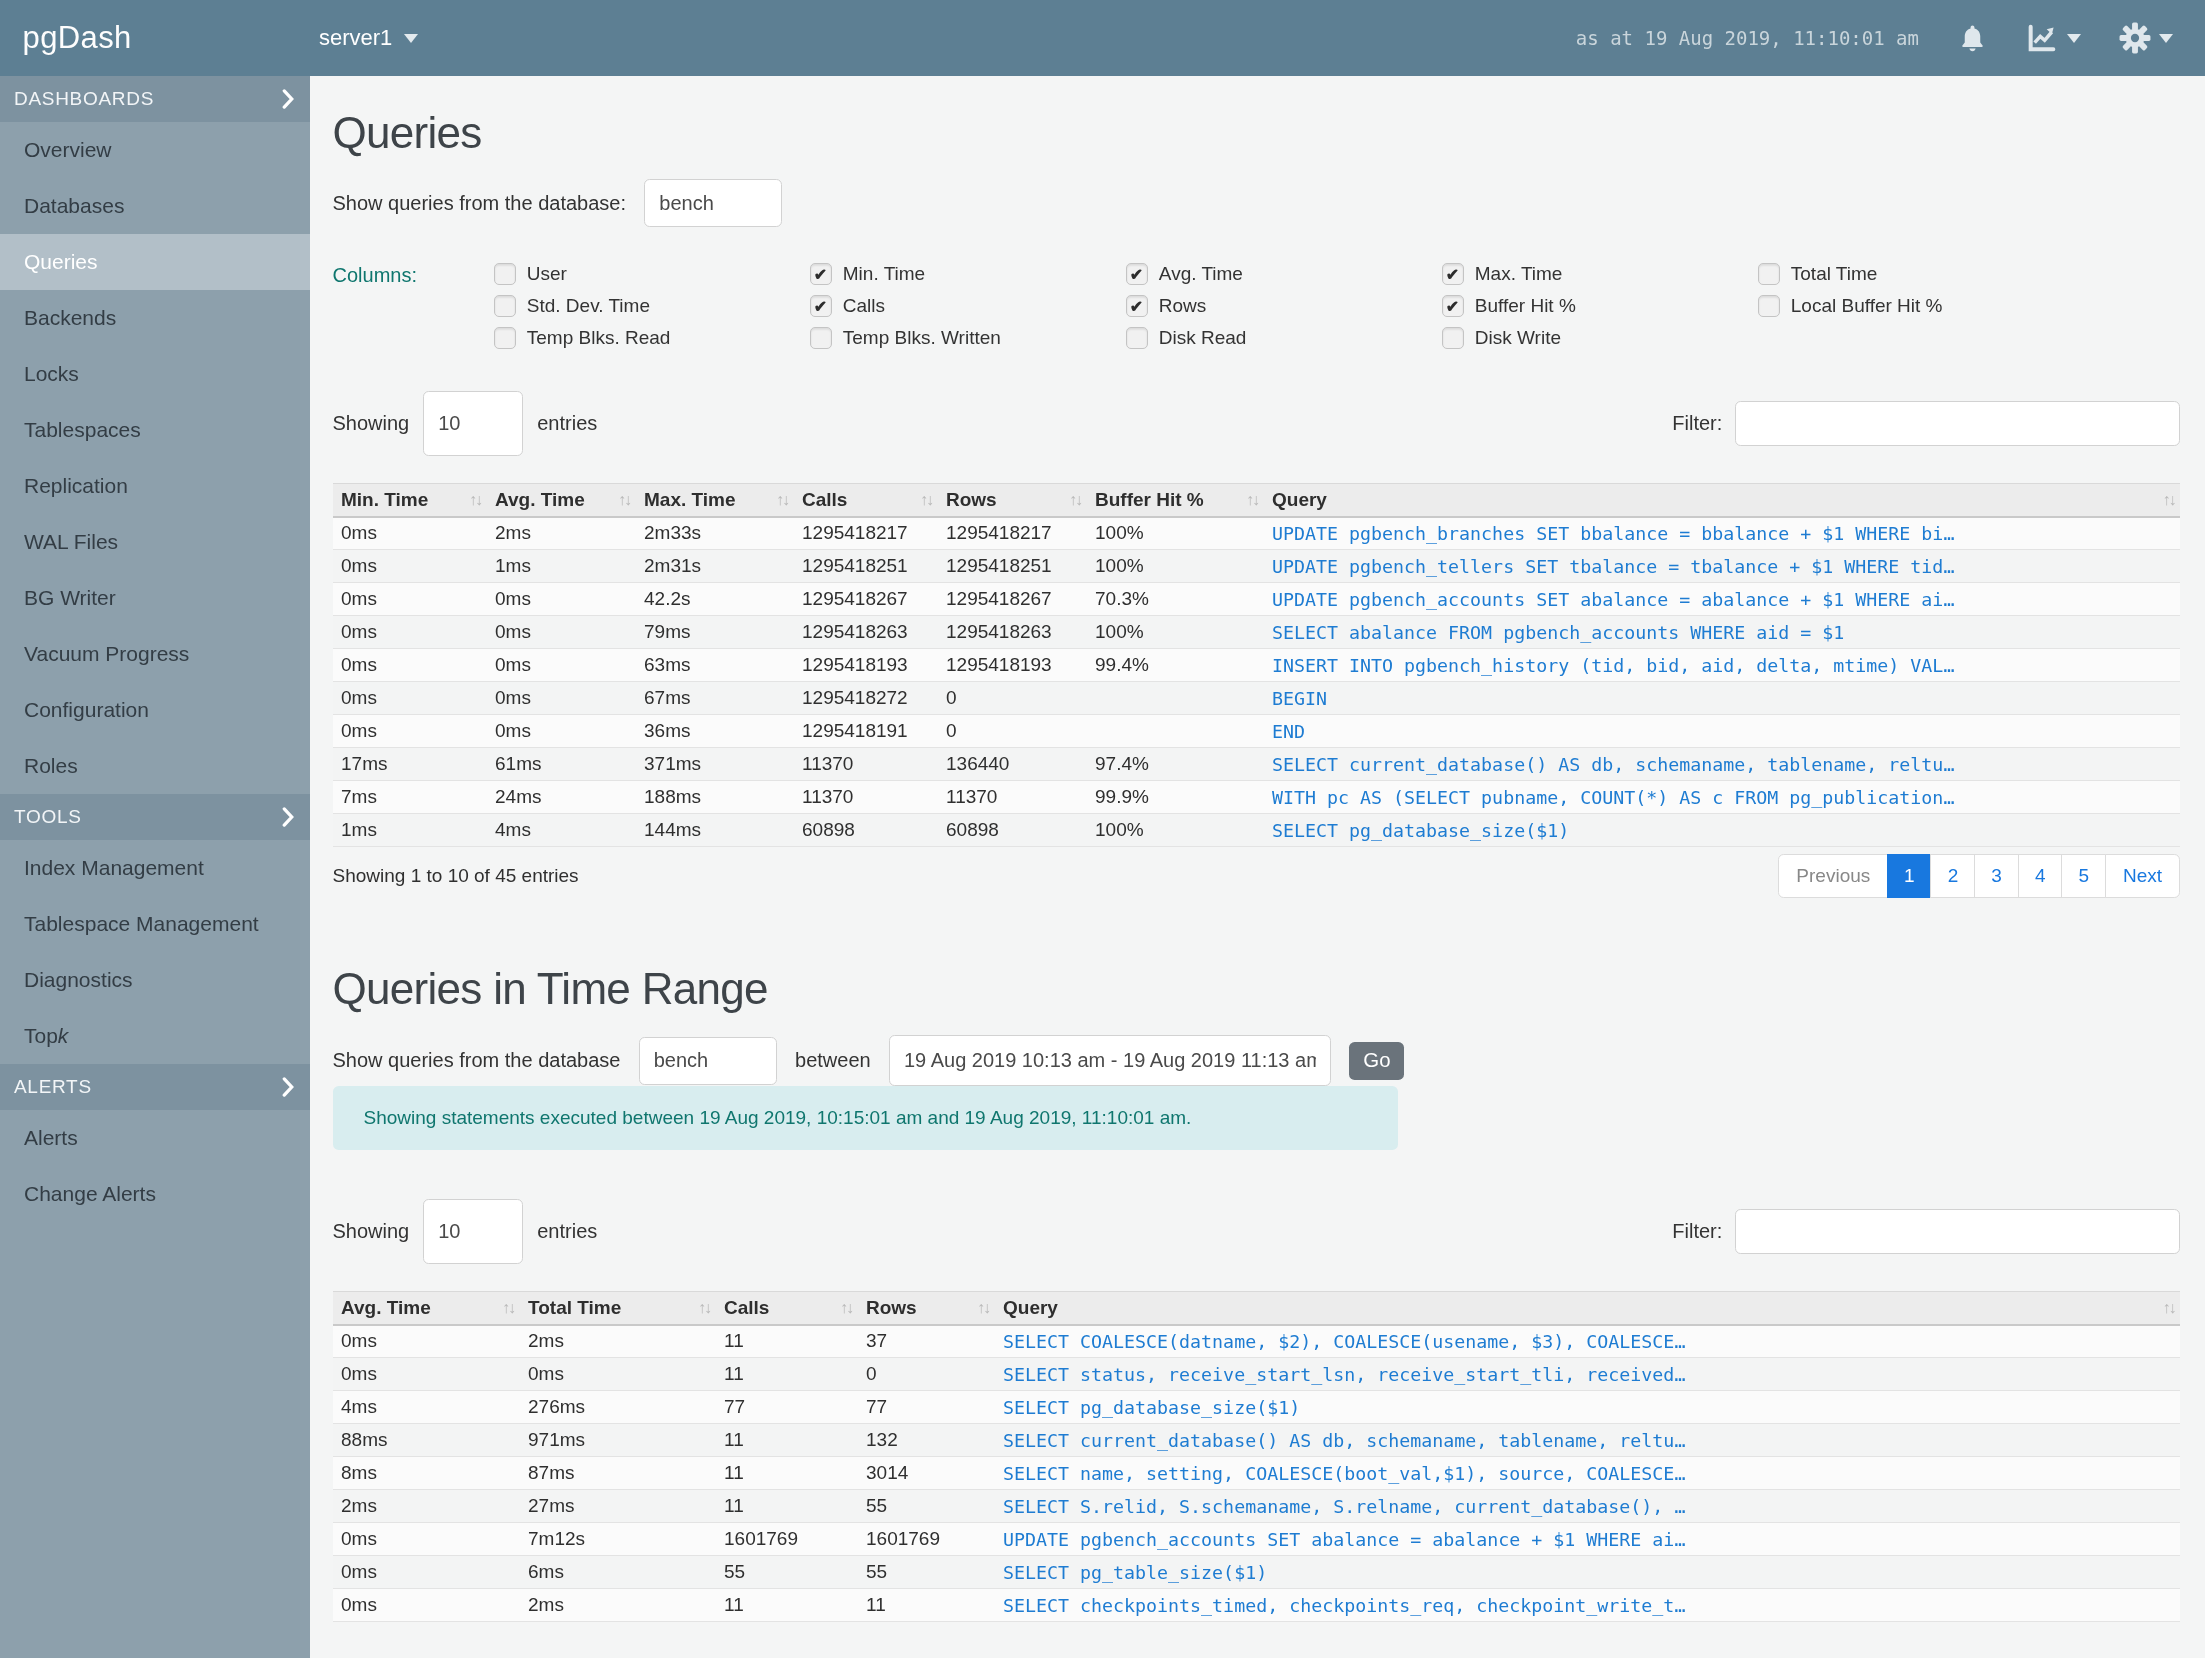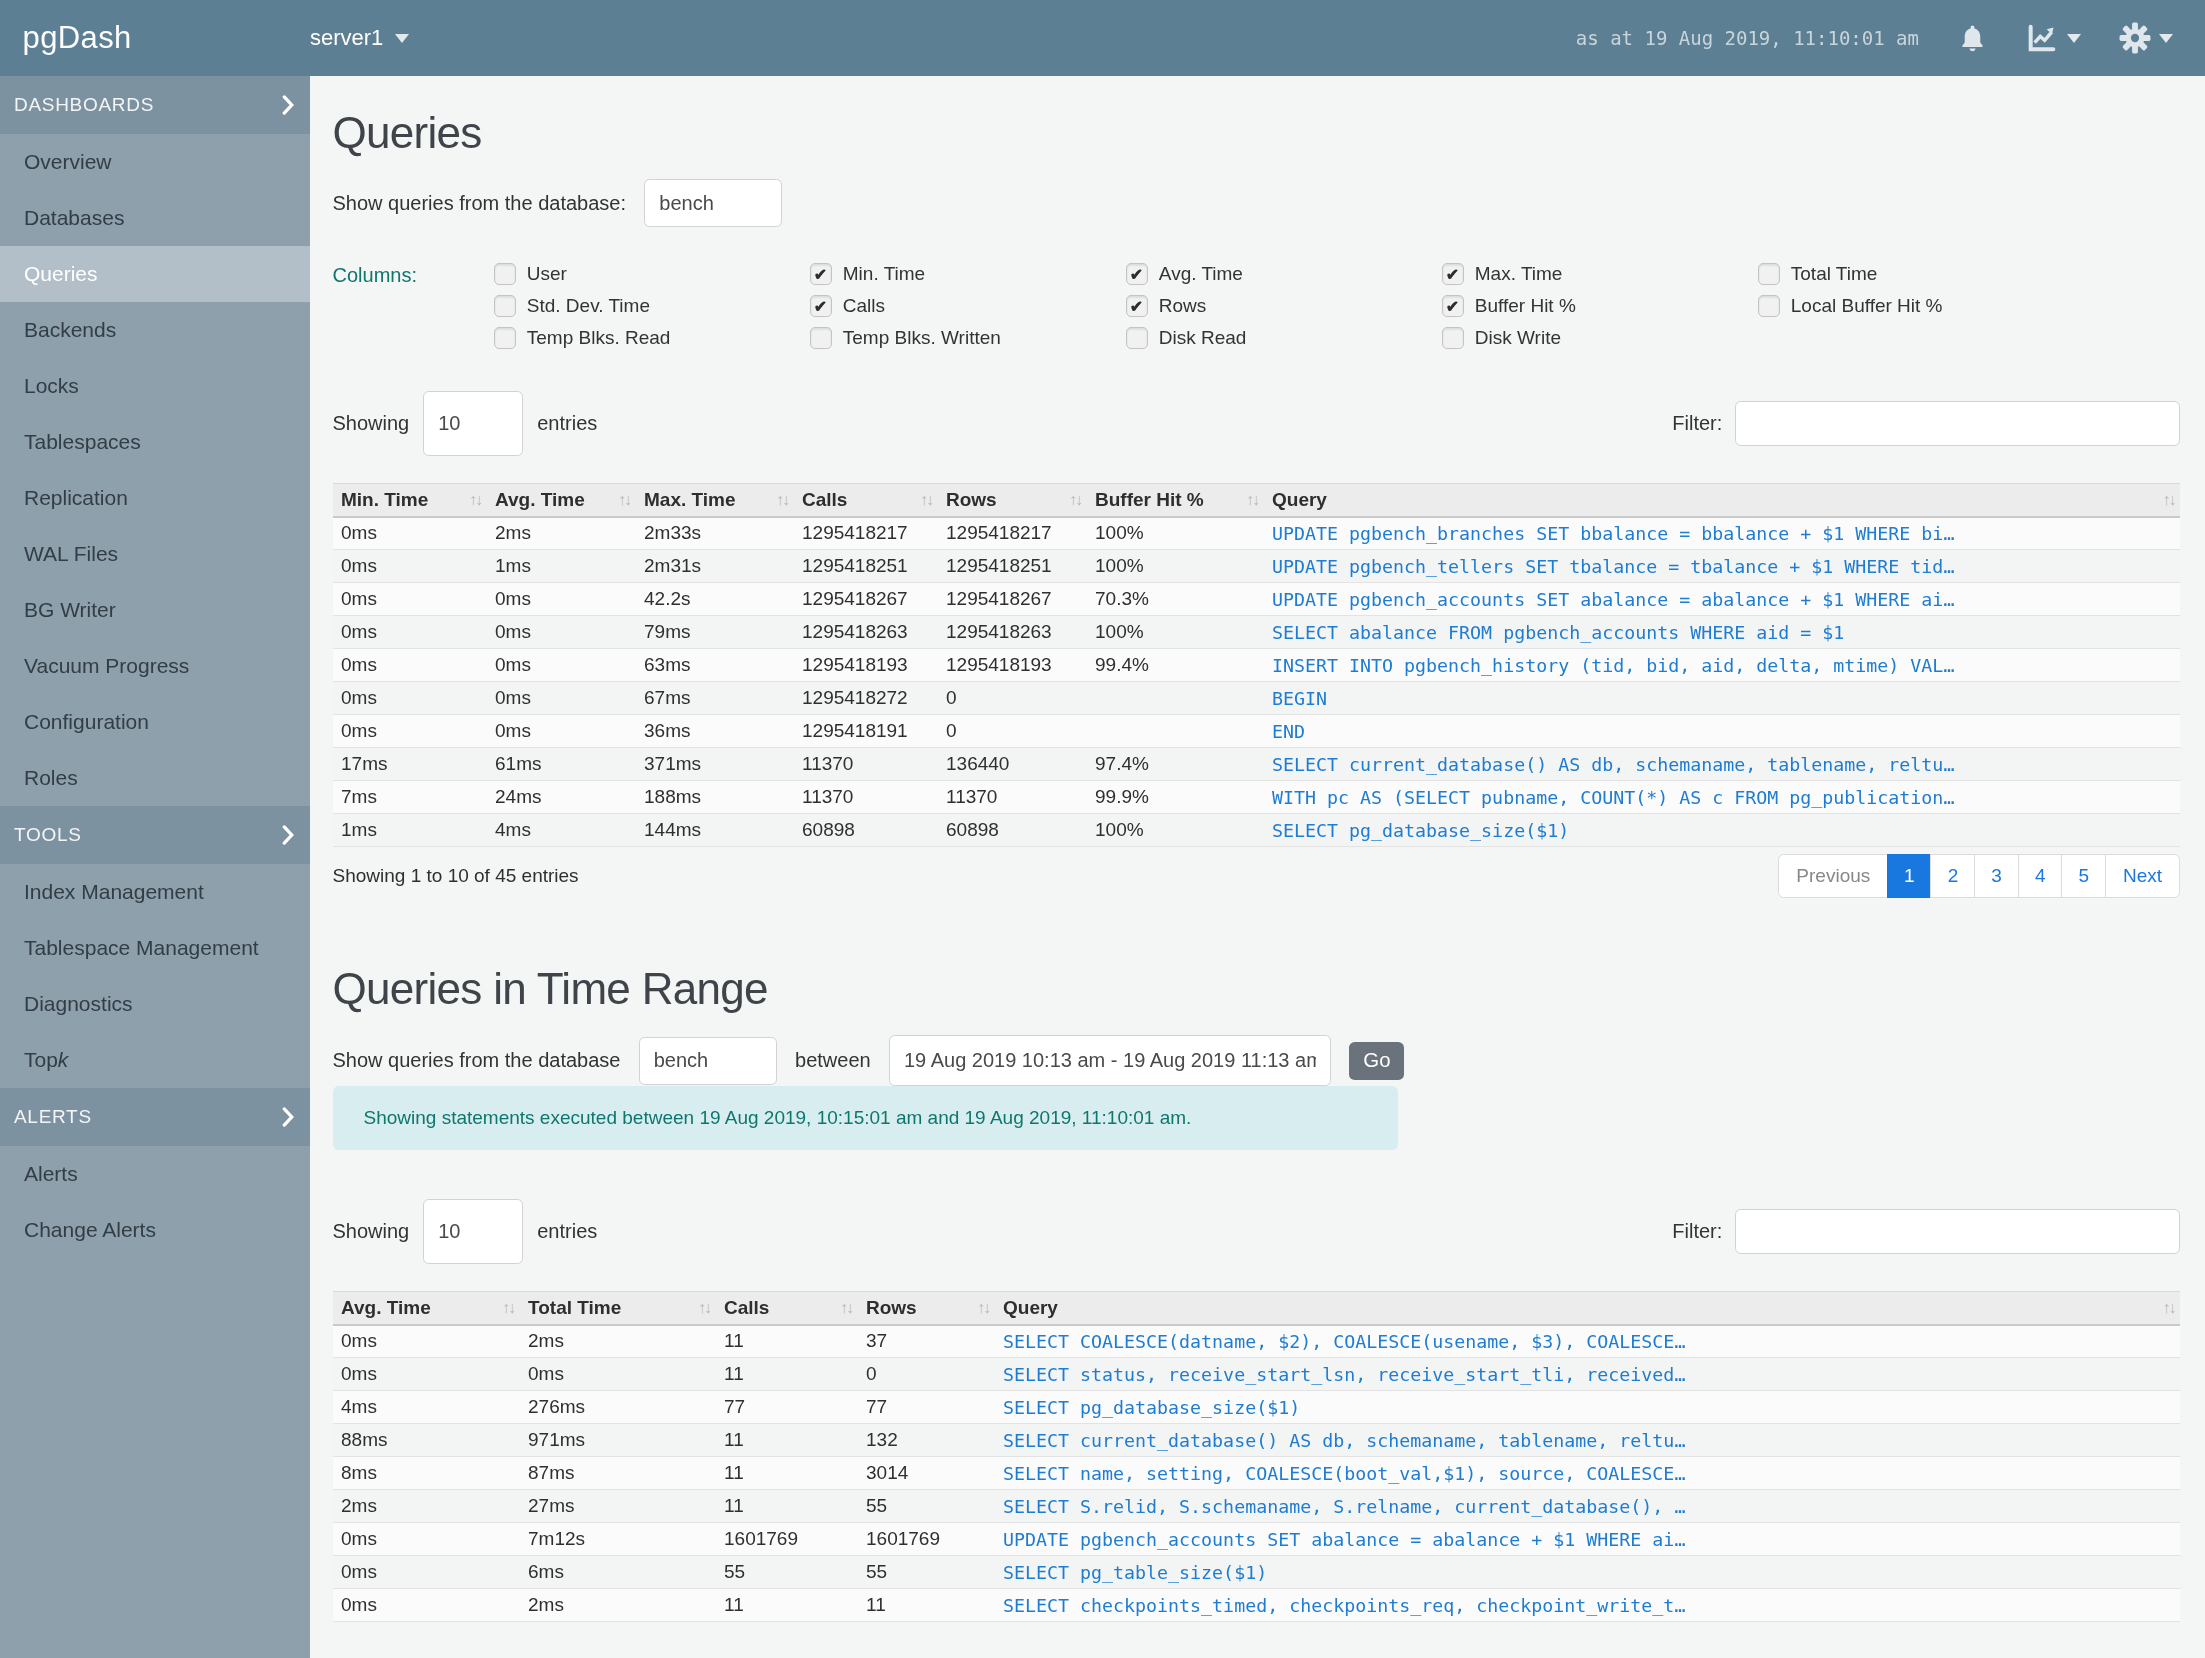"pgDash" .topbar { gap: none -> 9px }
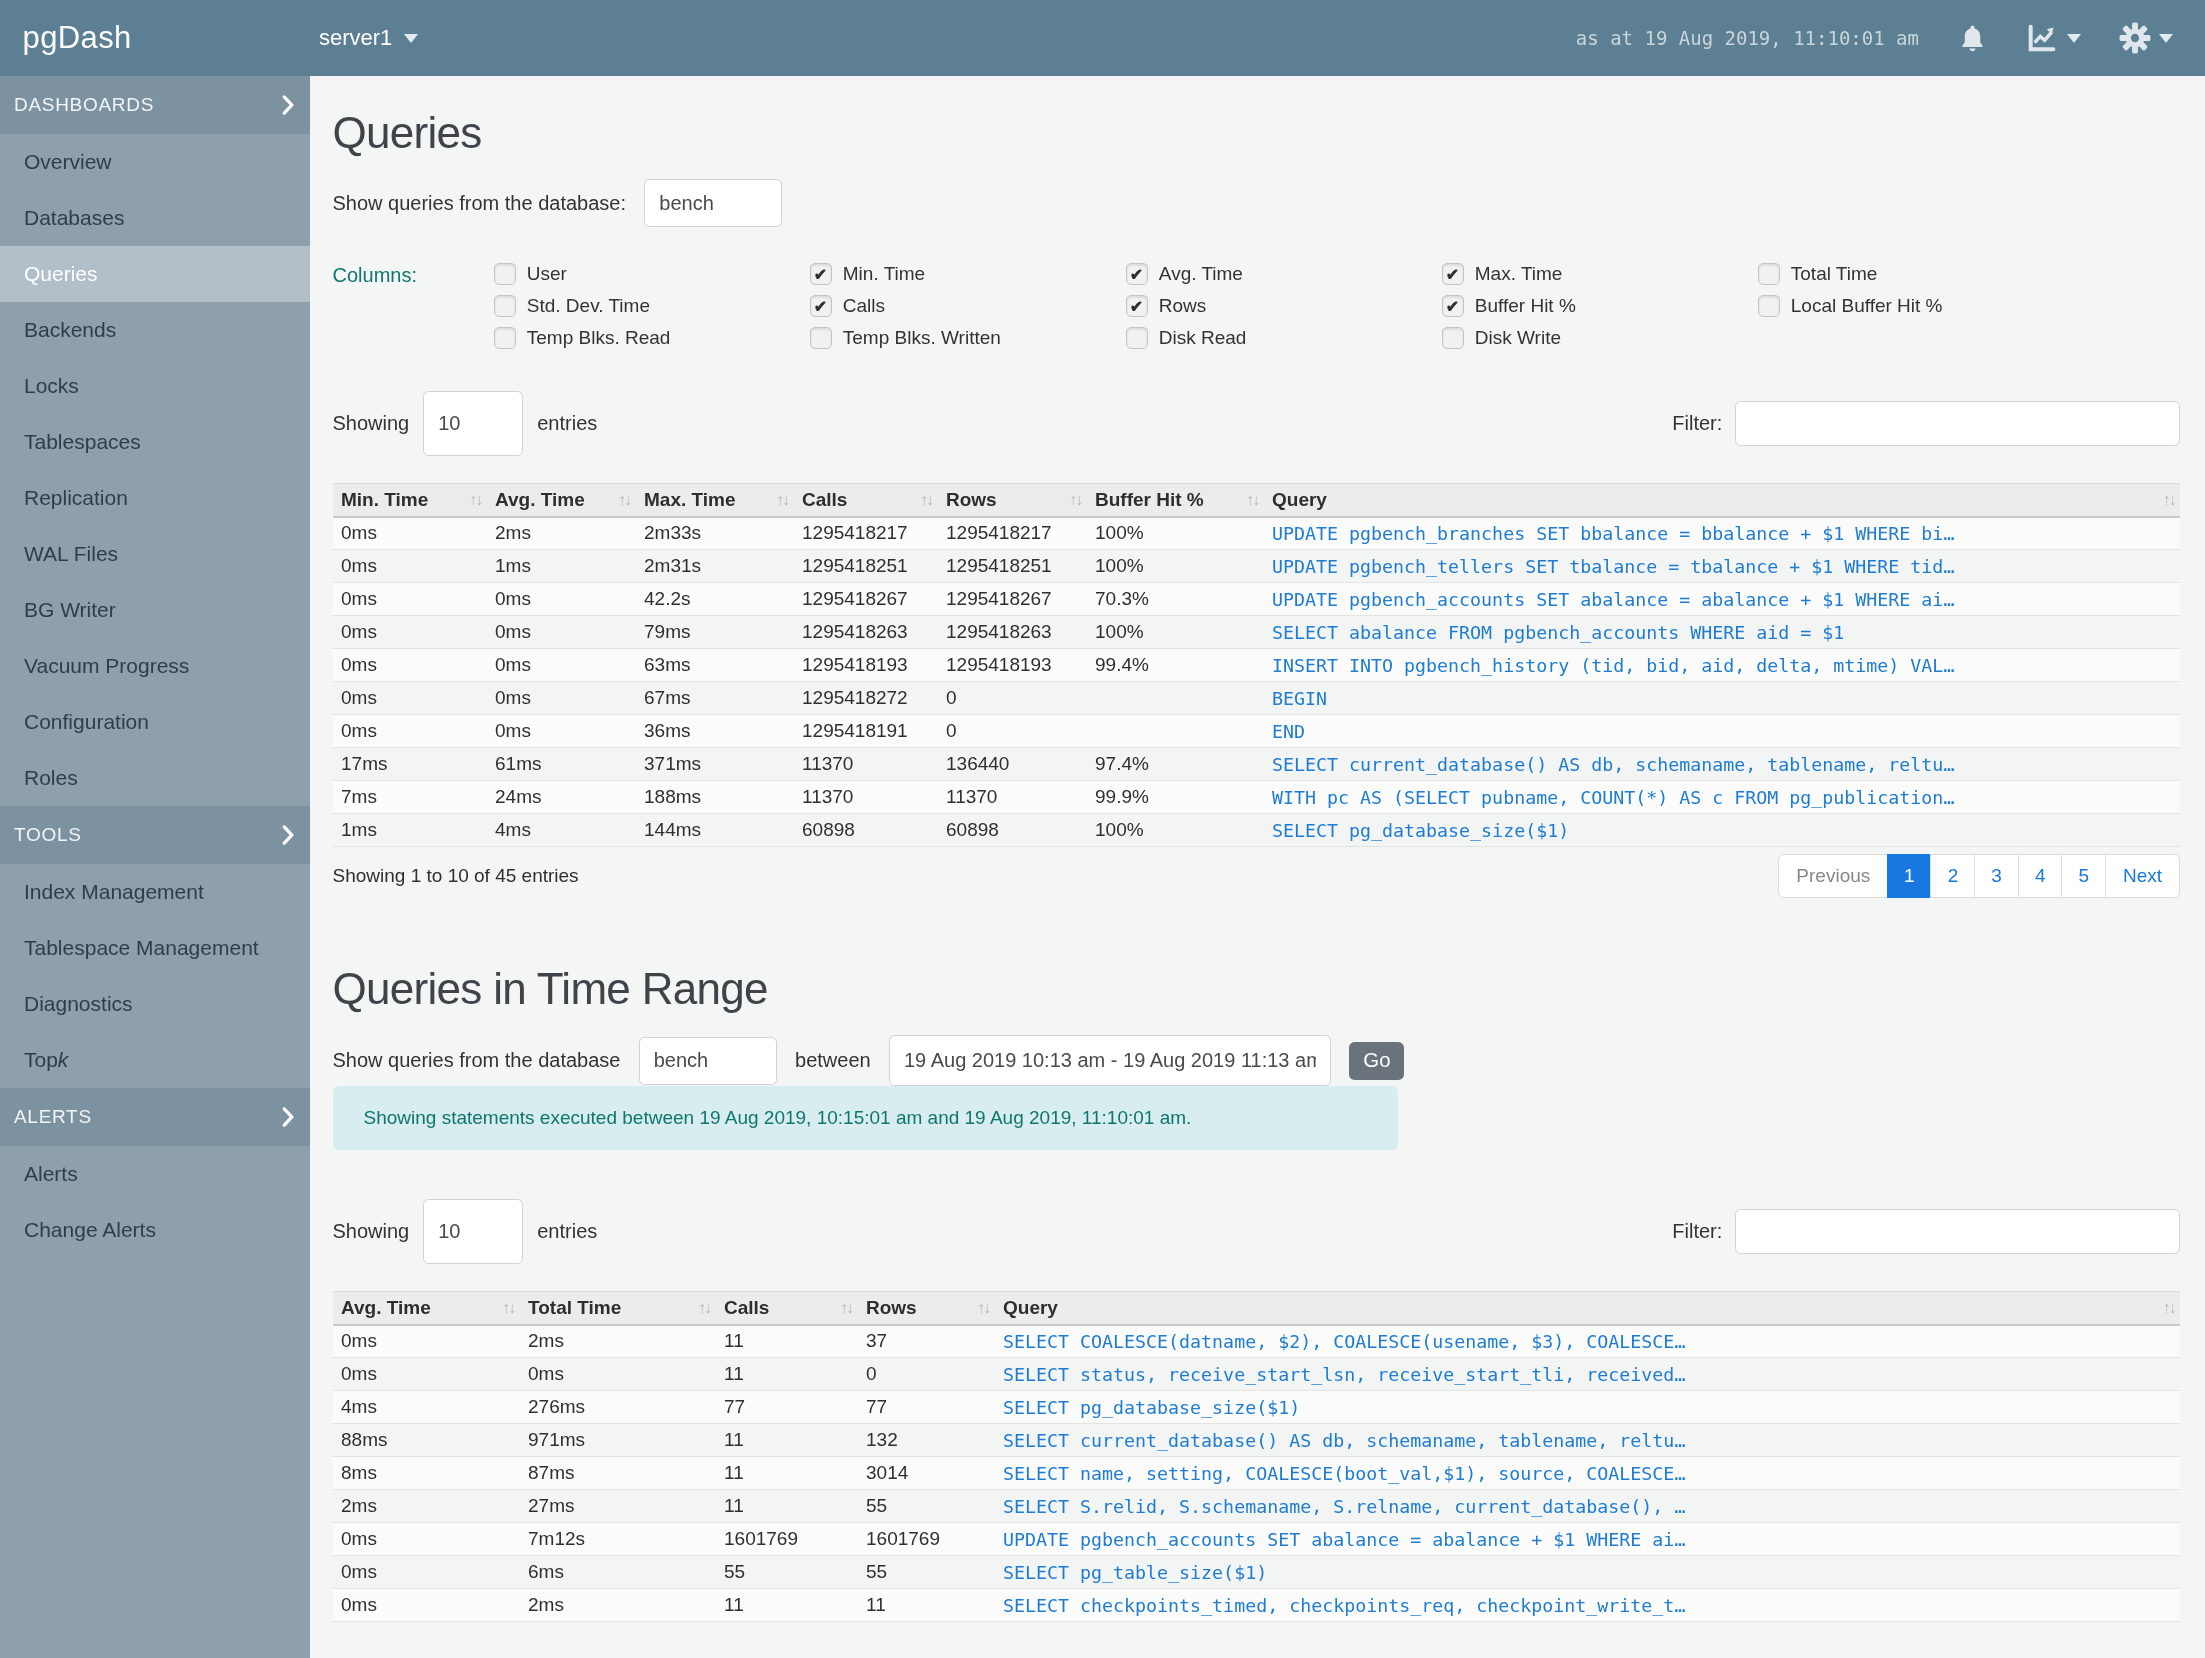"DASHBOARDS" .nav-header { height: 58px -> 46px }
